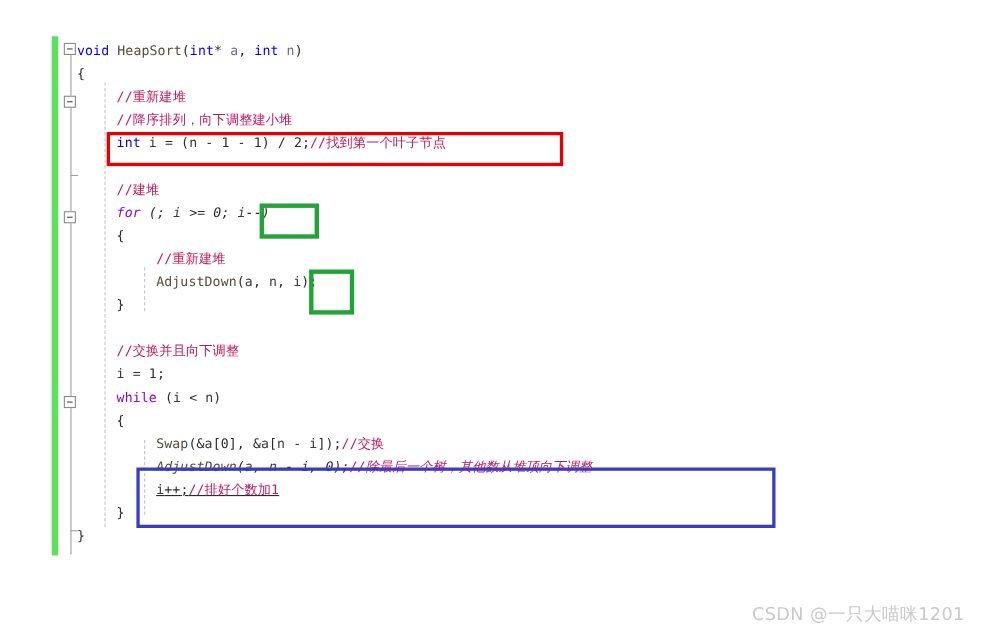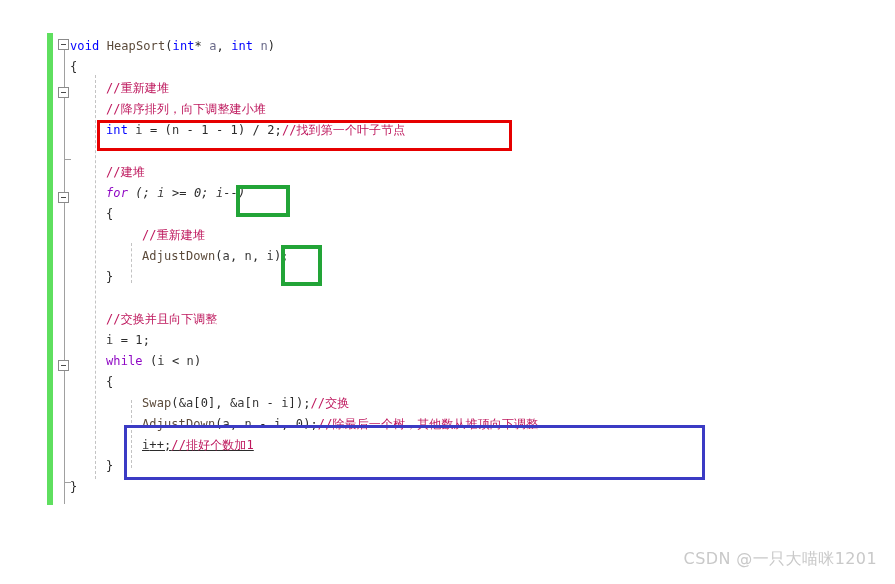"AdjustDown(a, n - i," div.line { font-style: none -> italic }
